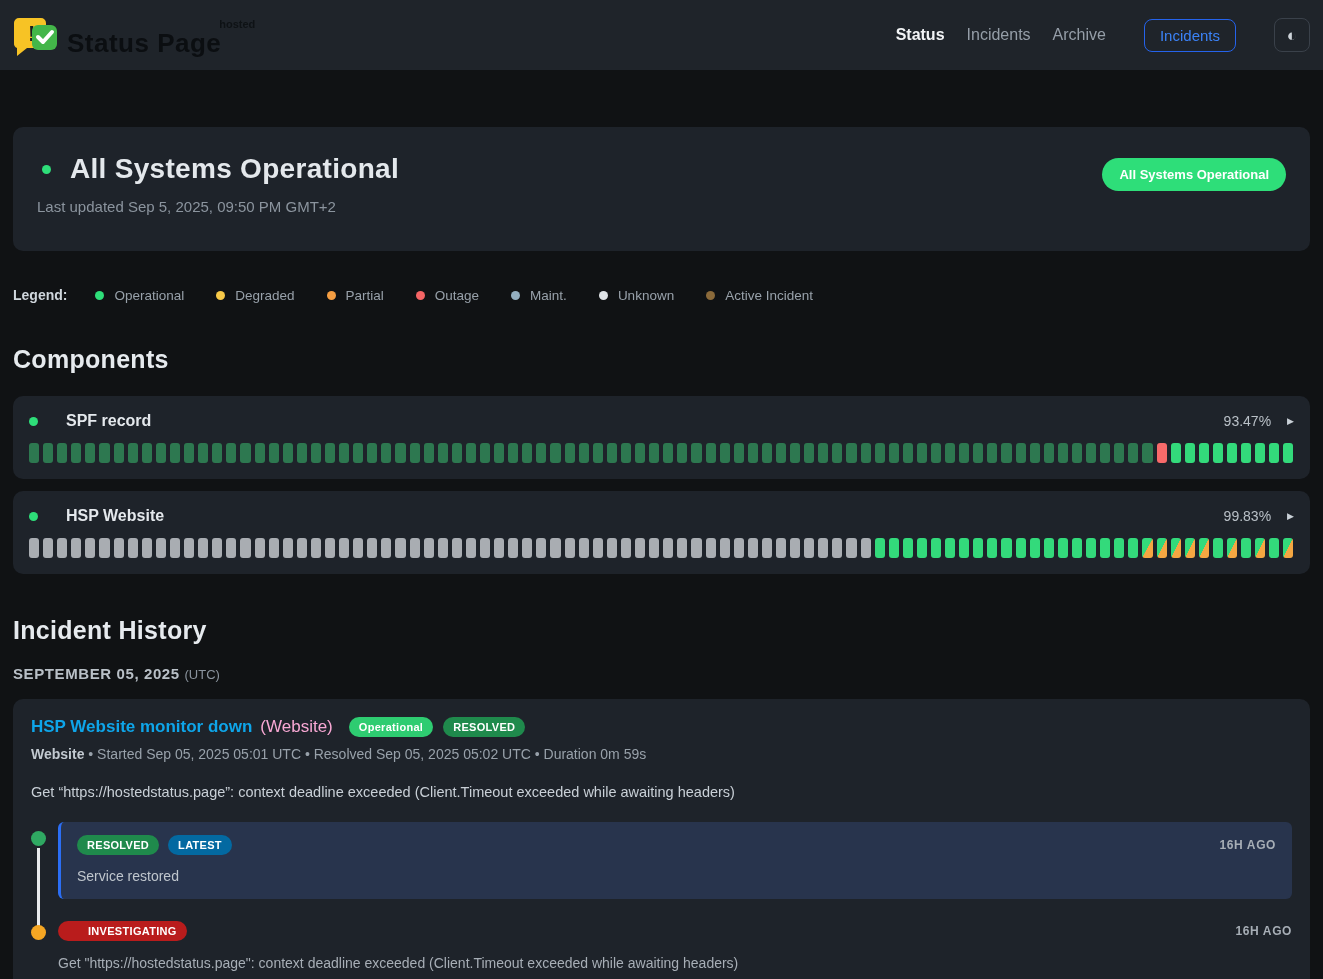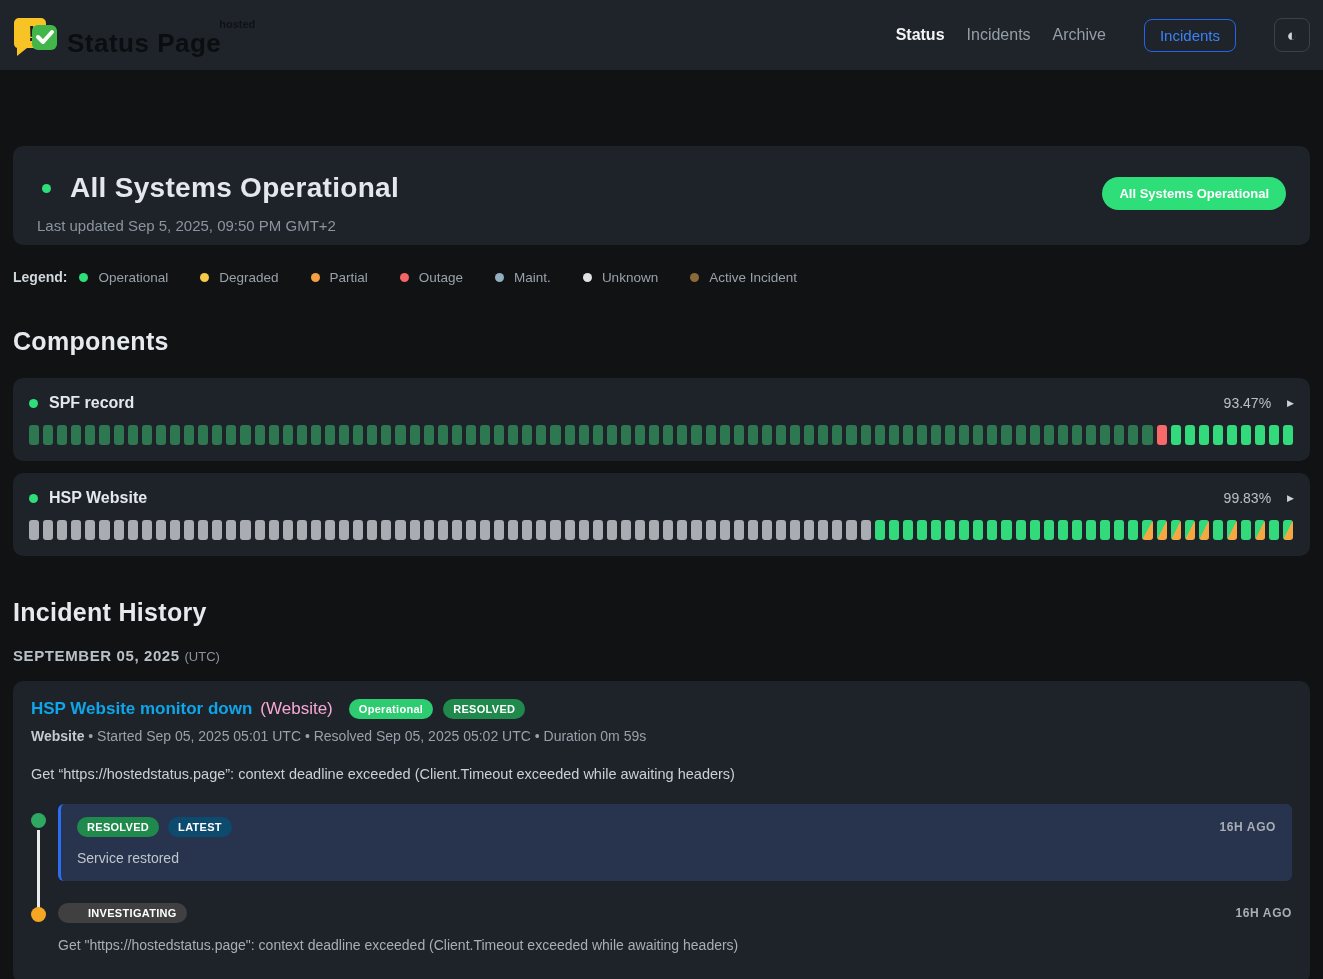"All Systems Operational" .hero-card { margin-top: 76px -> 57px; padding: 26px 24px 11px 24px -> 26px 24px 36px 24px }
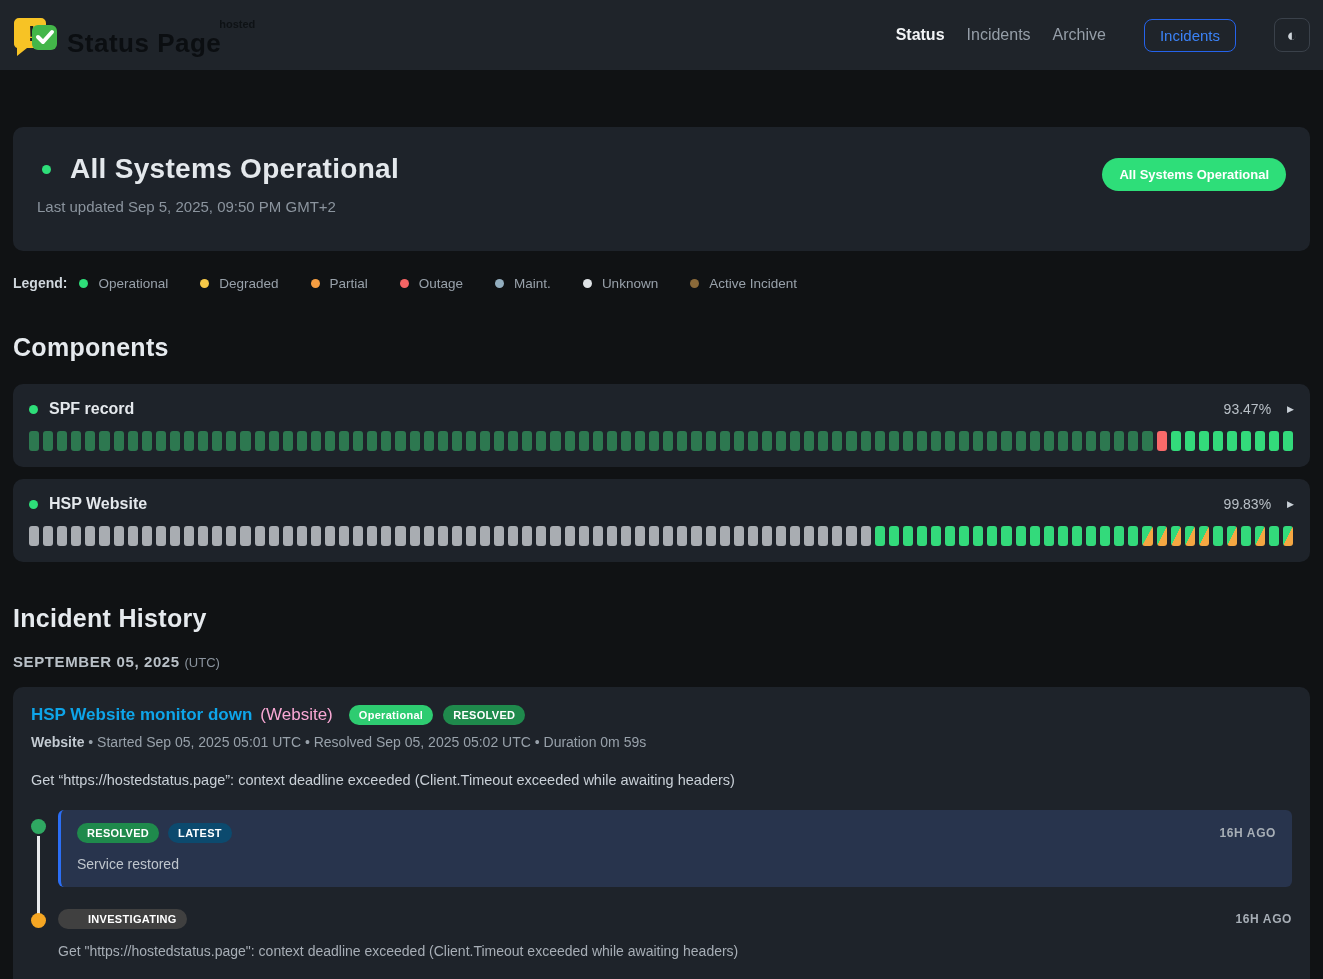"Legend:" .legend { gap: 12px -> 28px; margin-top: 24px -> 36px }
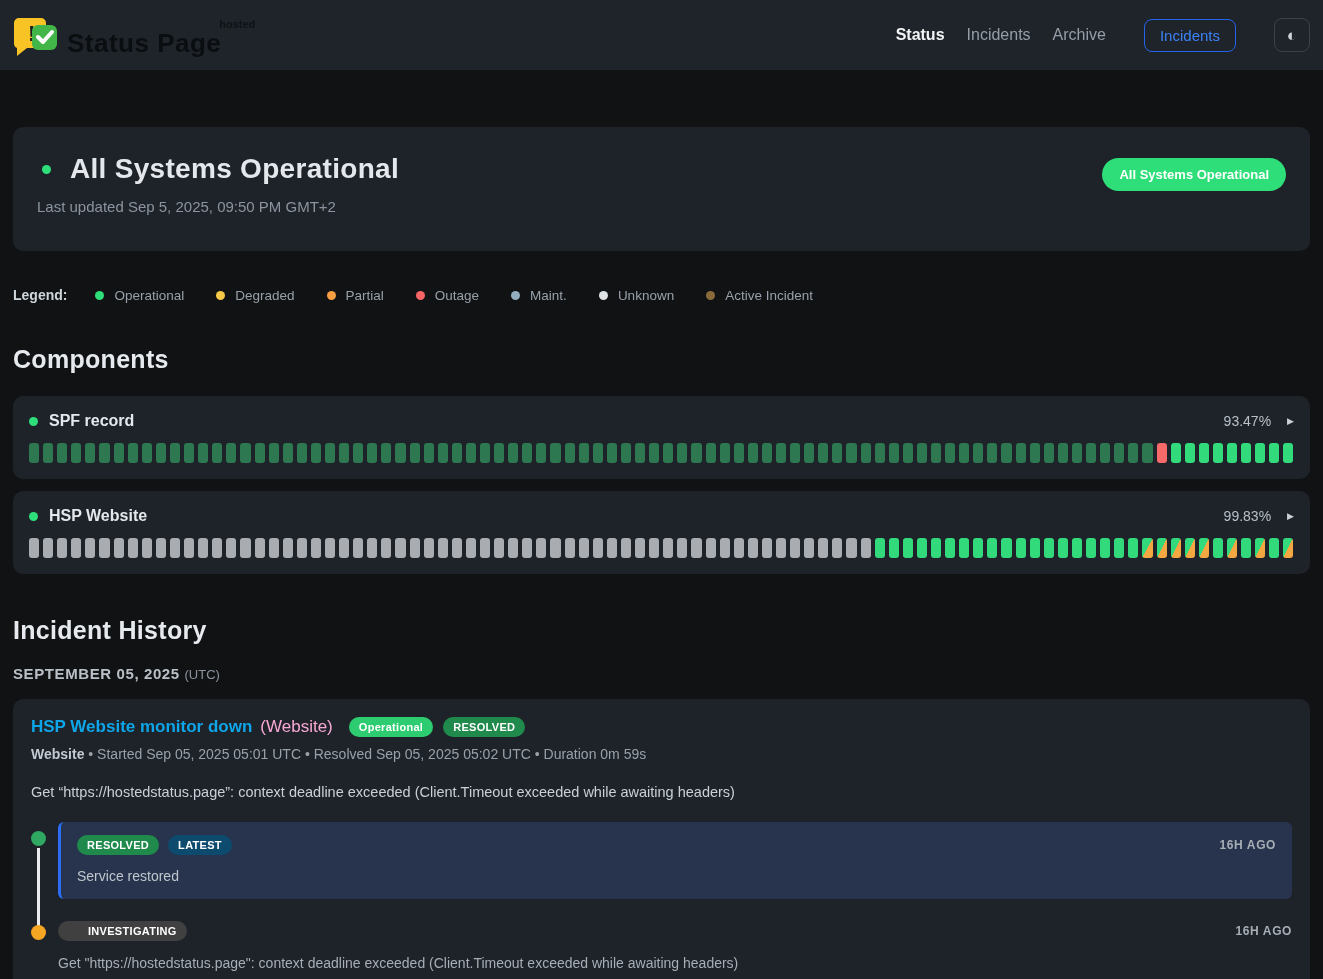"SPF record" .comp-head { gap: 11px -> 28px }
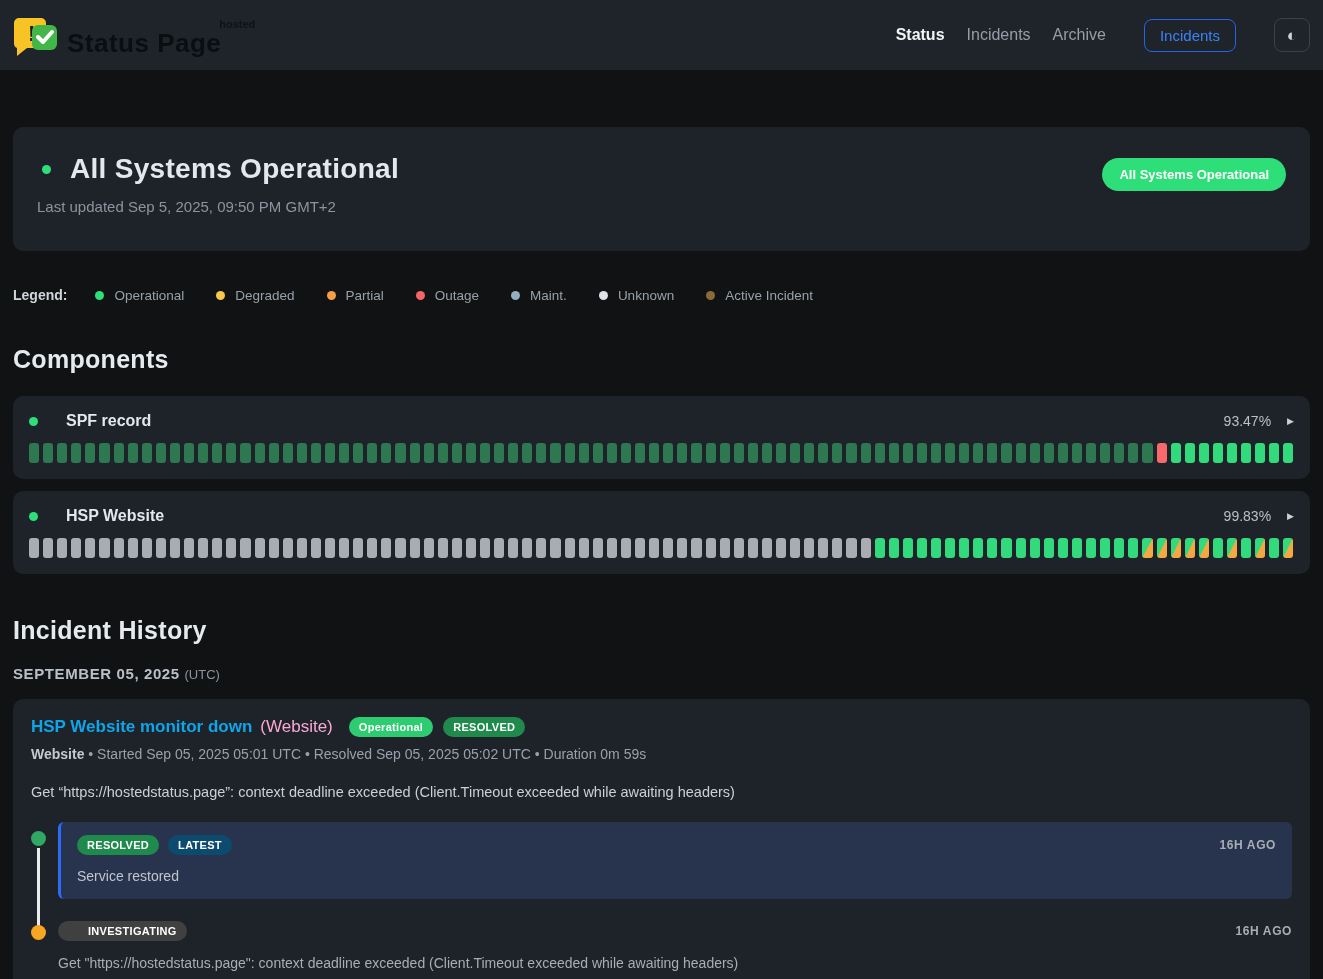"LATEST" span.badge { background: #0c4a6e -> #0369a1 }
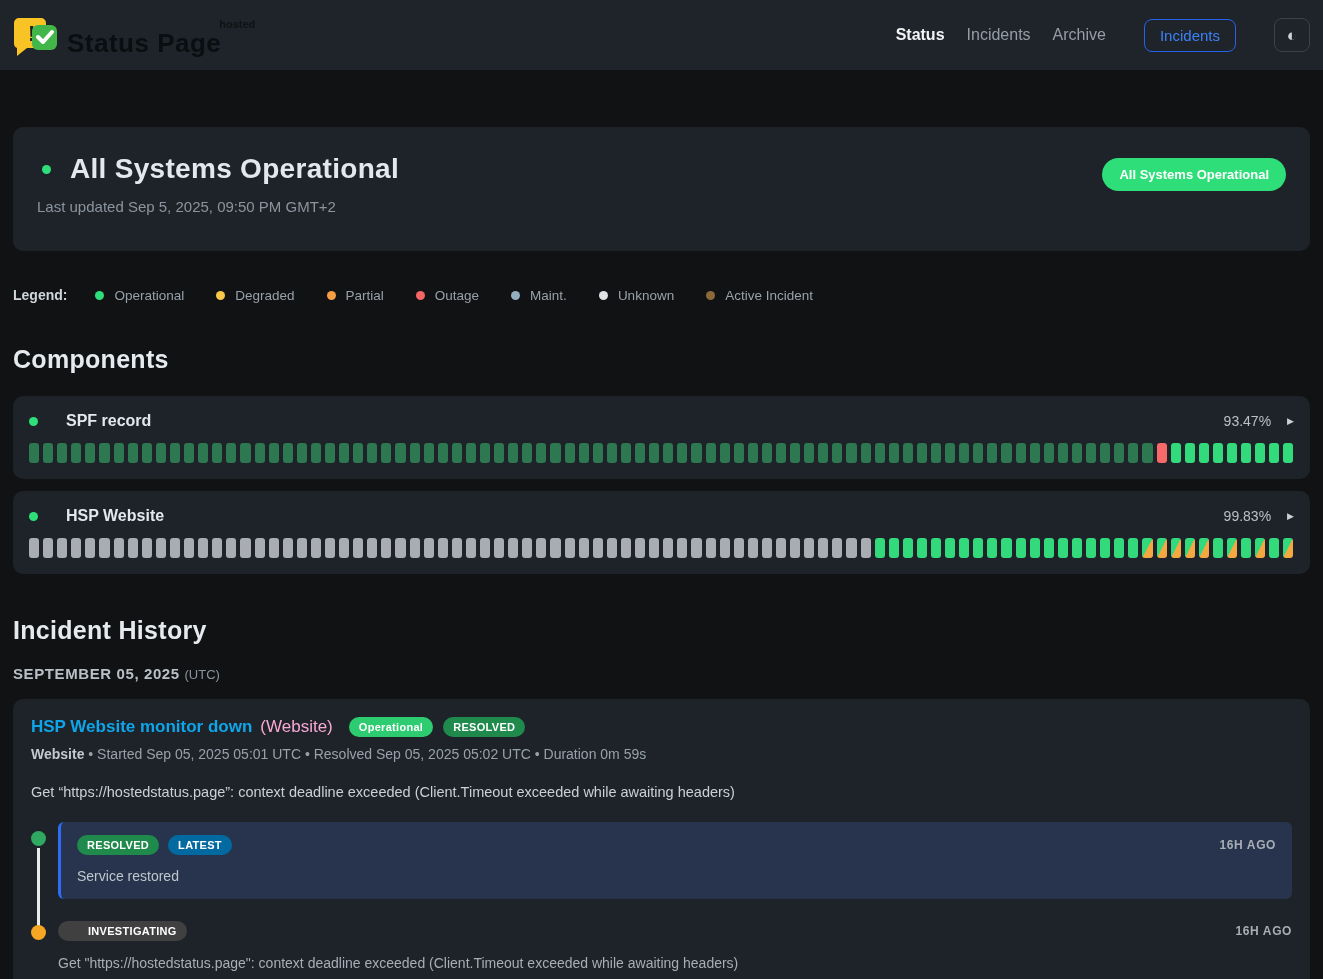"INVESTIGATING" span.badge { background: #404040 -> #b91c1c }
